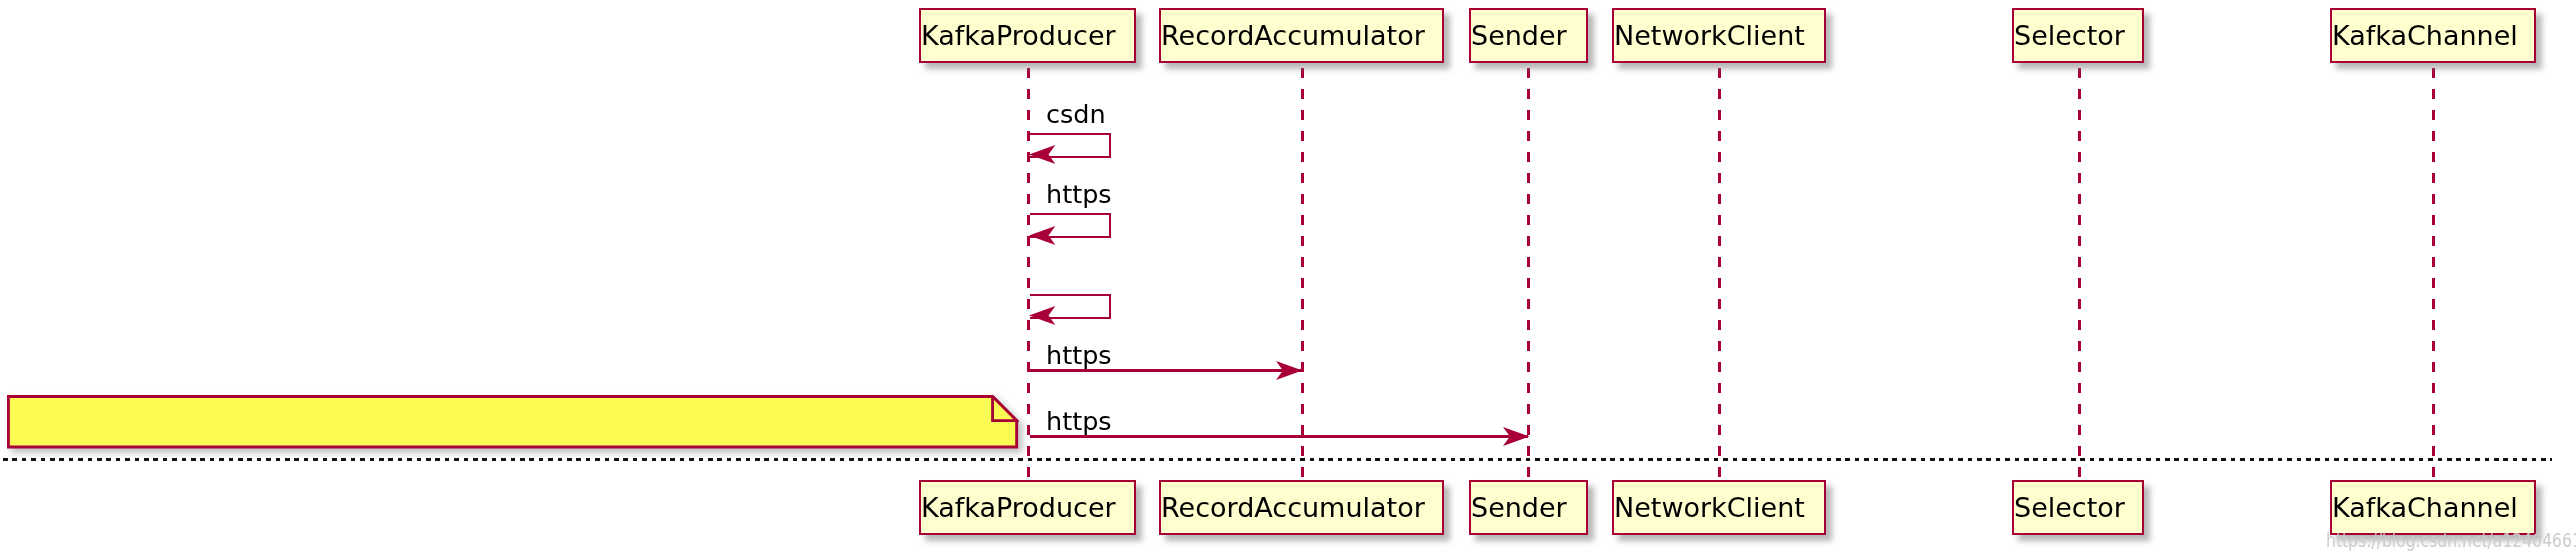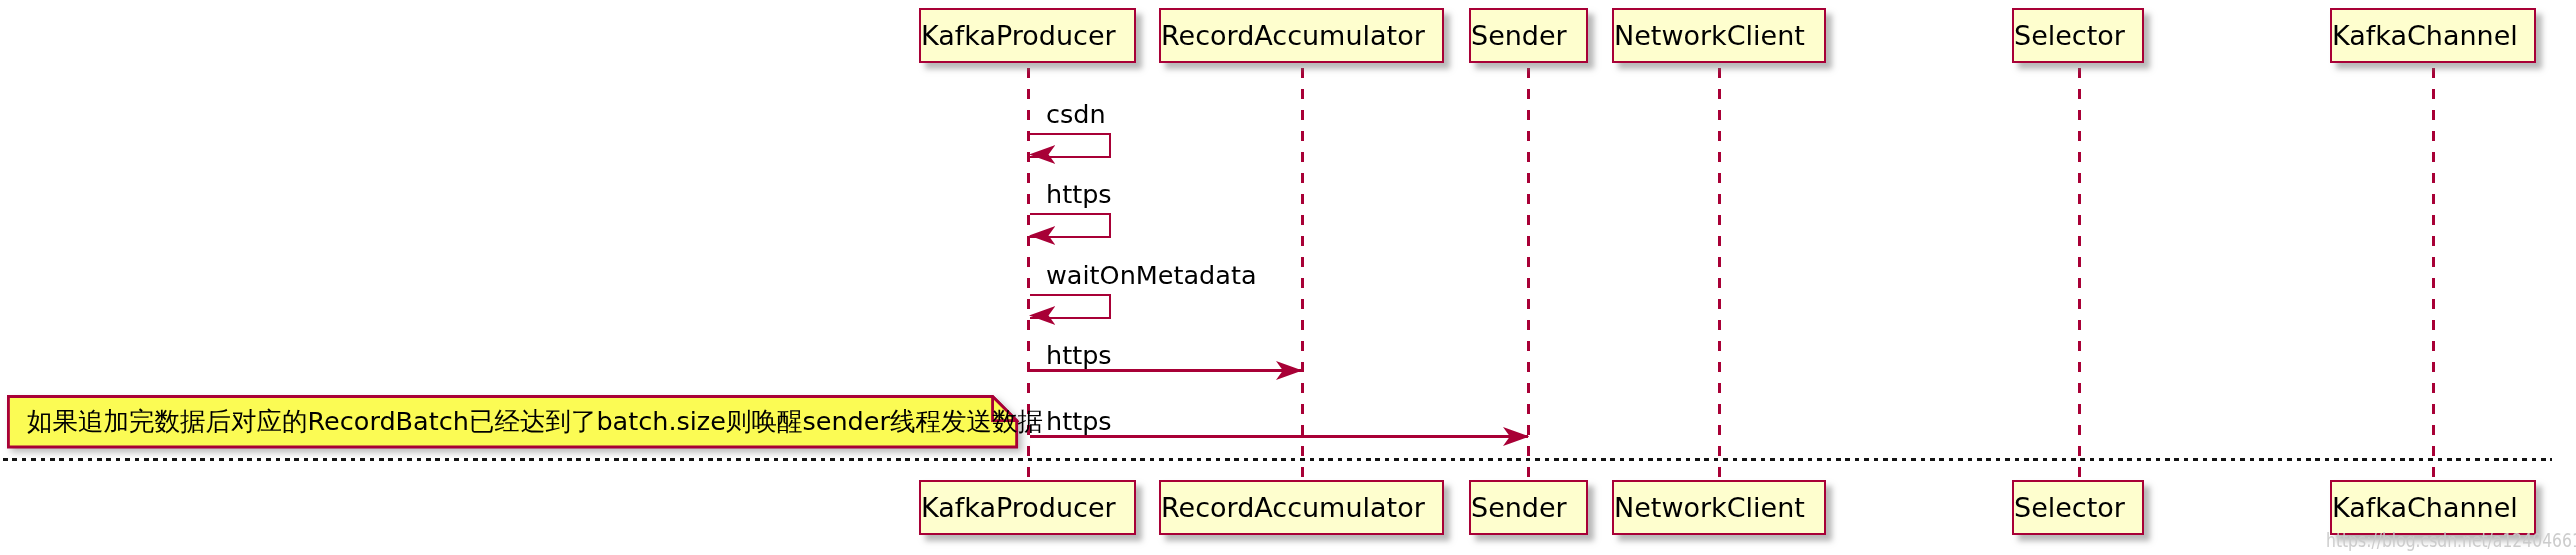"waitOnMetadata" div.msg-label { html: <div>waitOnMetadata</div> -> none }
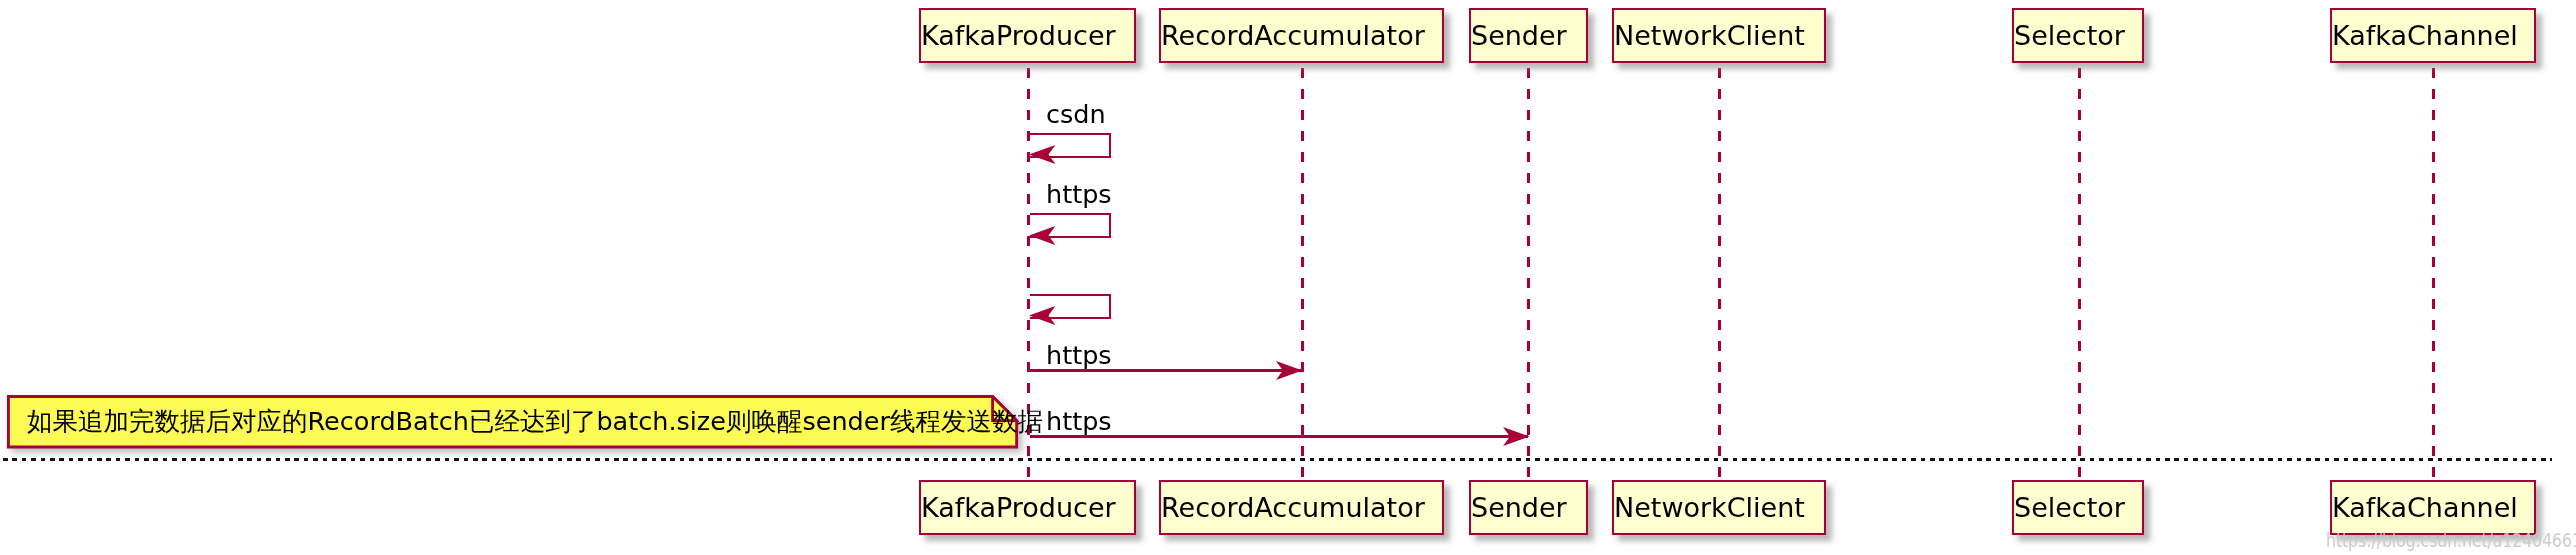"如果追加完数据后对应的RecordBatch已经达到了batch.size则唤醒" div.note-text { html: <div>如果追加完数据后对应的RecordBatch已经达到了batch.size则唤醒sender线程发送数据</div> -> none }
